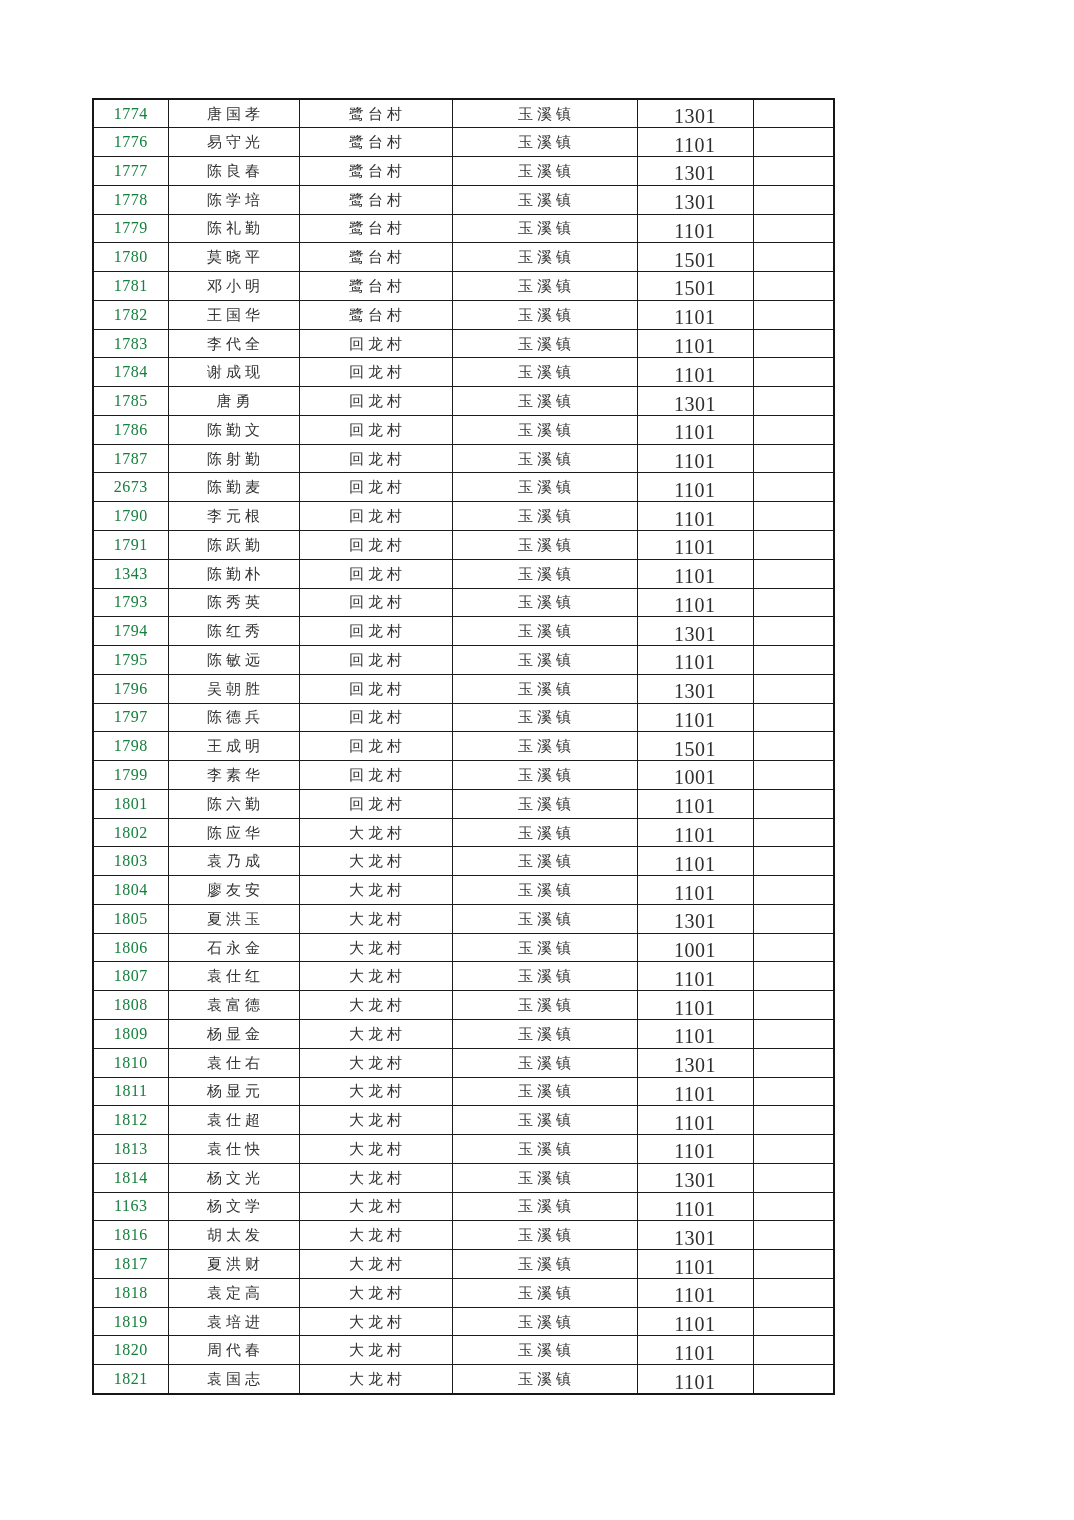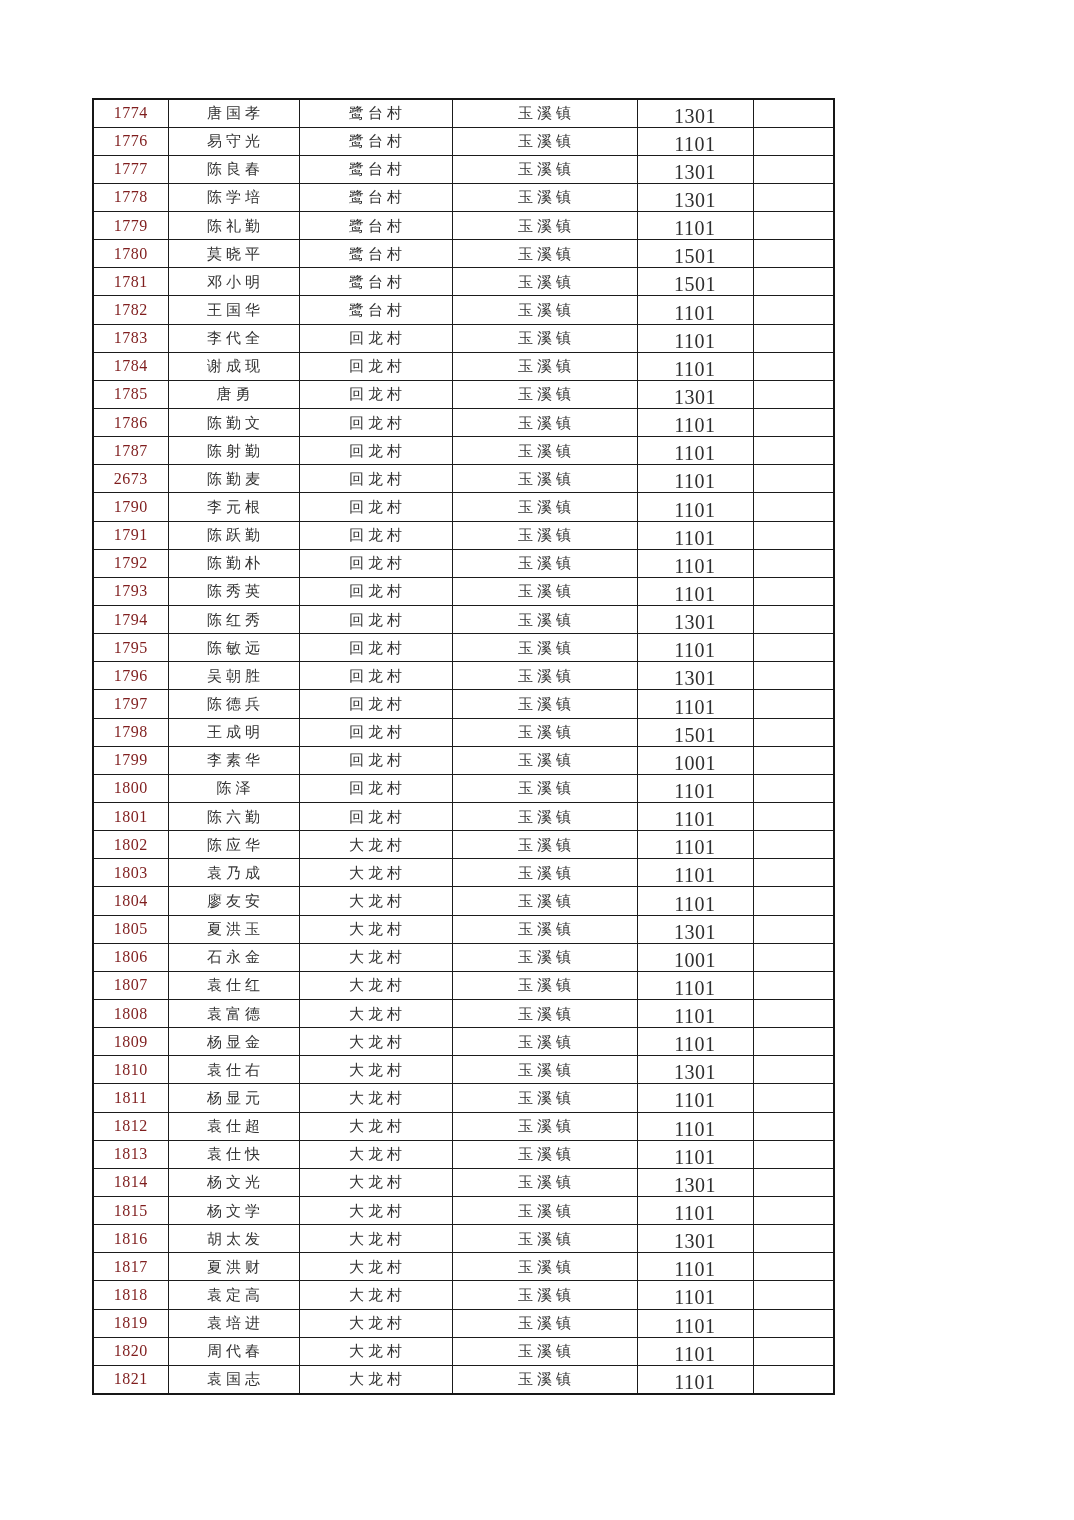"1774" td.c0 span { color: #7f1d1d -> #15803d }
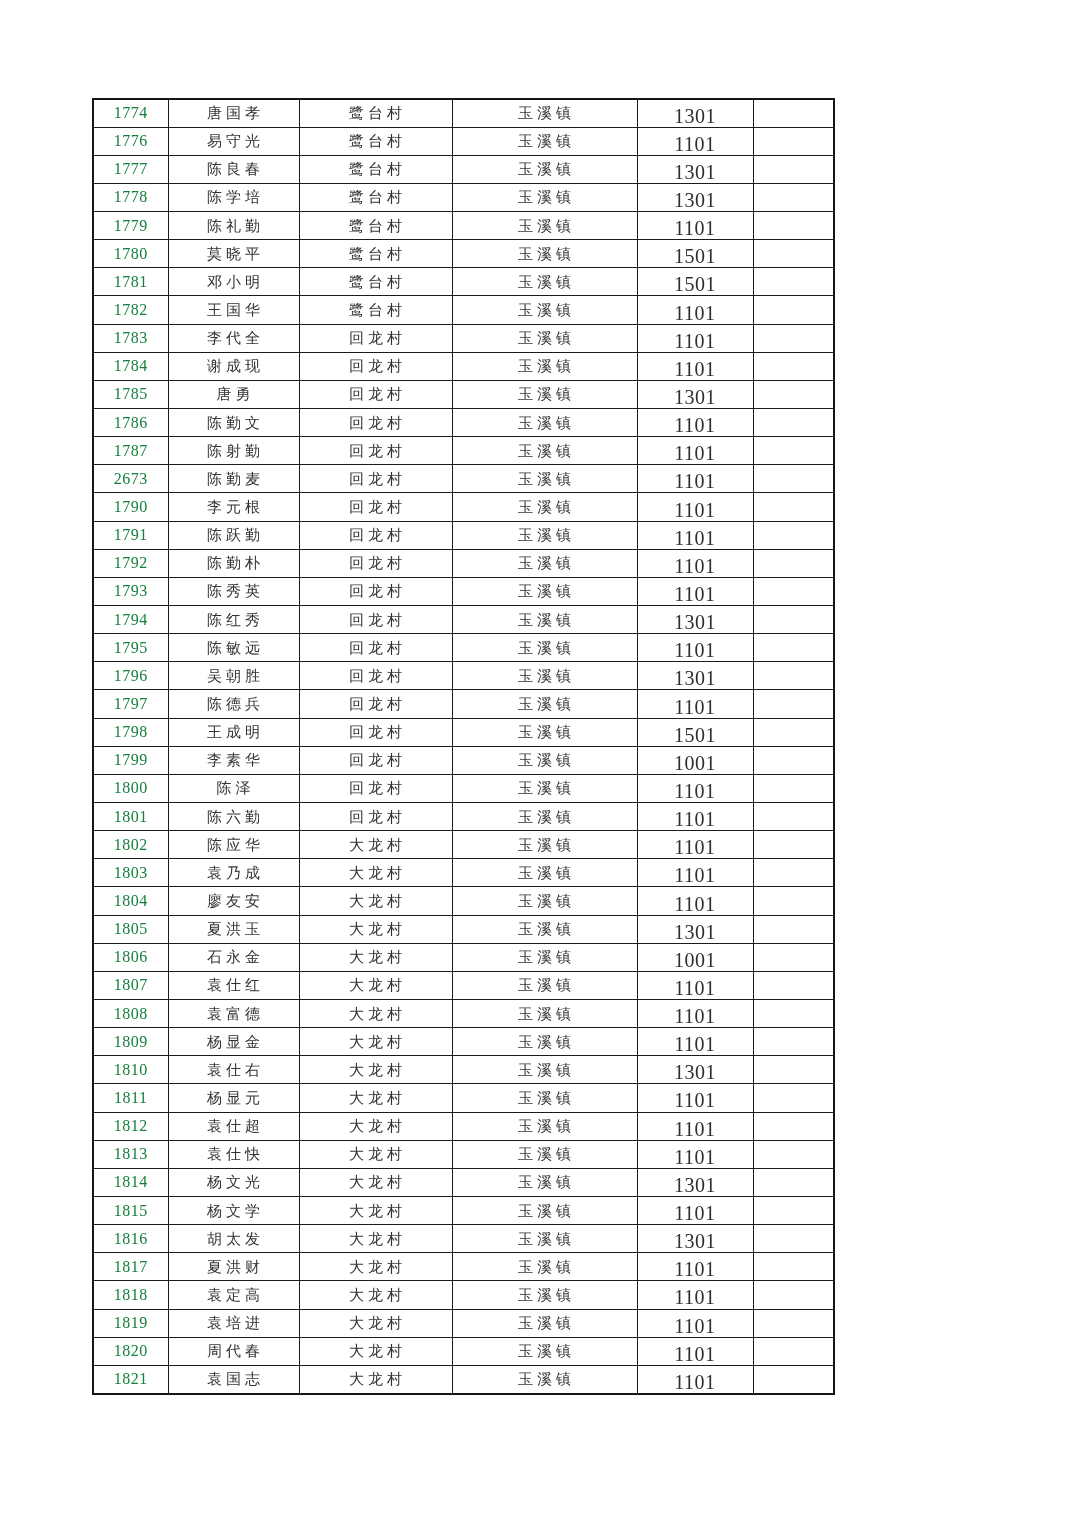"1792" span.cell-text { text: 1792 -> 1343 }
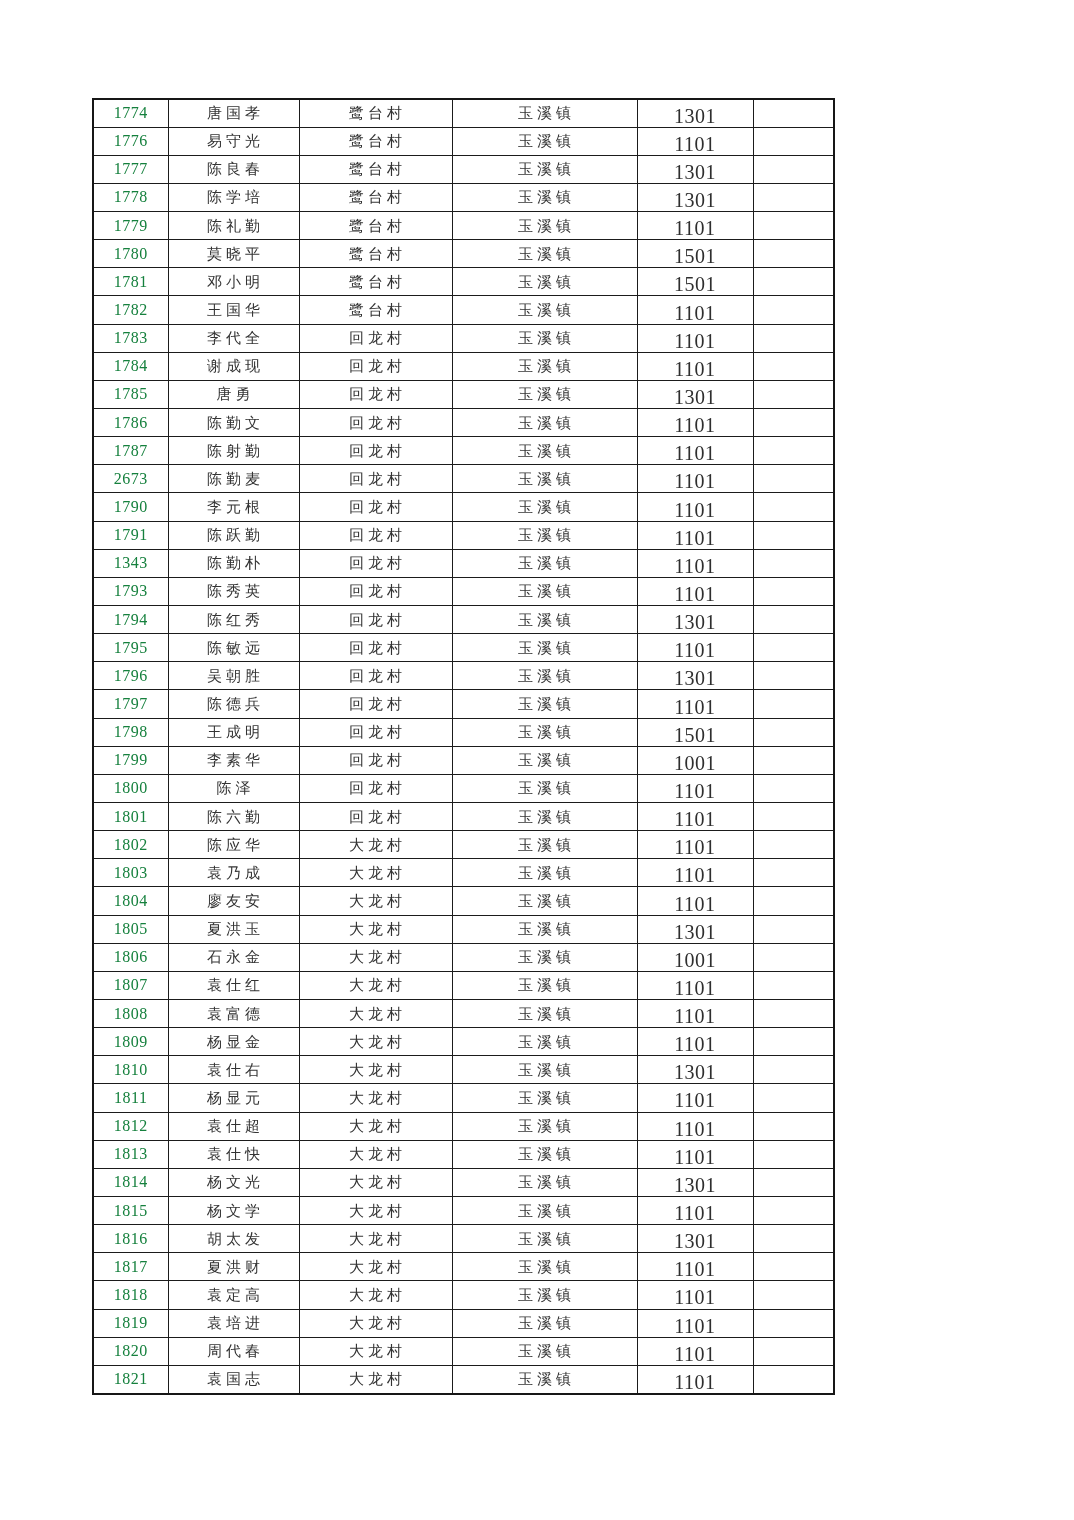"1800" tr { html: <tr> <td><span>1800</span></td> <td><span>陈泽</span></td> <td><span>回龙村</span></td> <td><span>玉溪镇</span></td> <td><span>1101</span></td> <td></td> </tr> -> none }
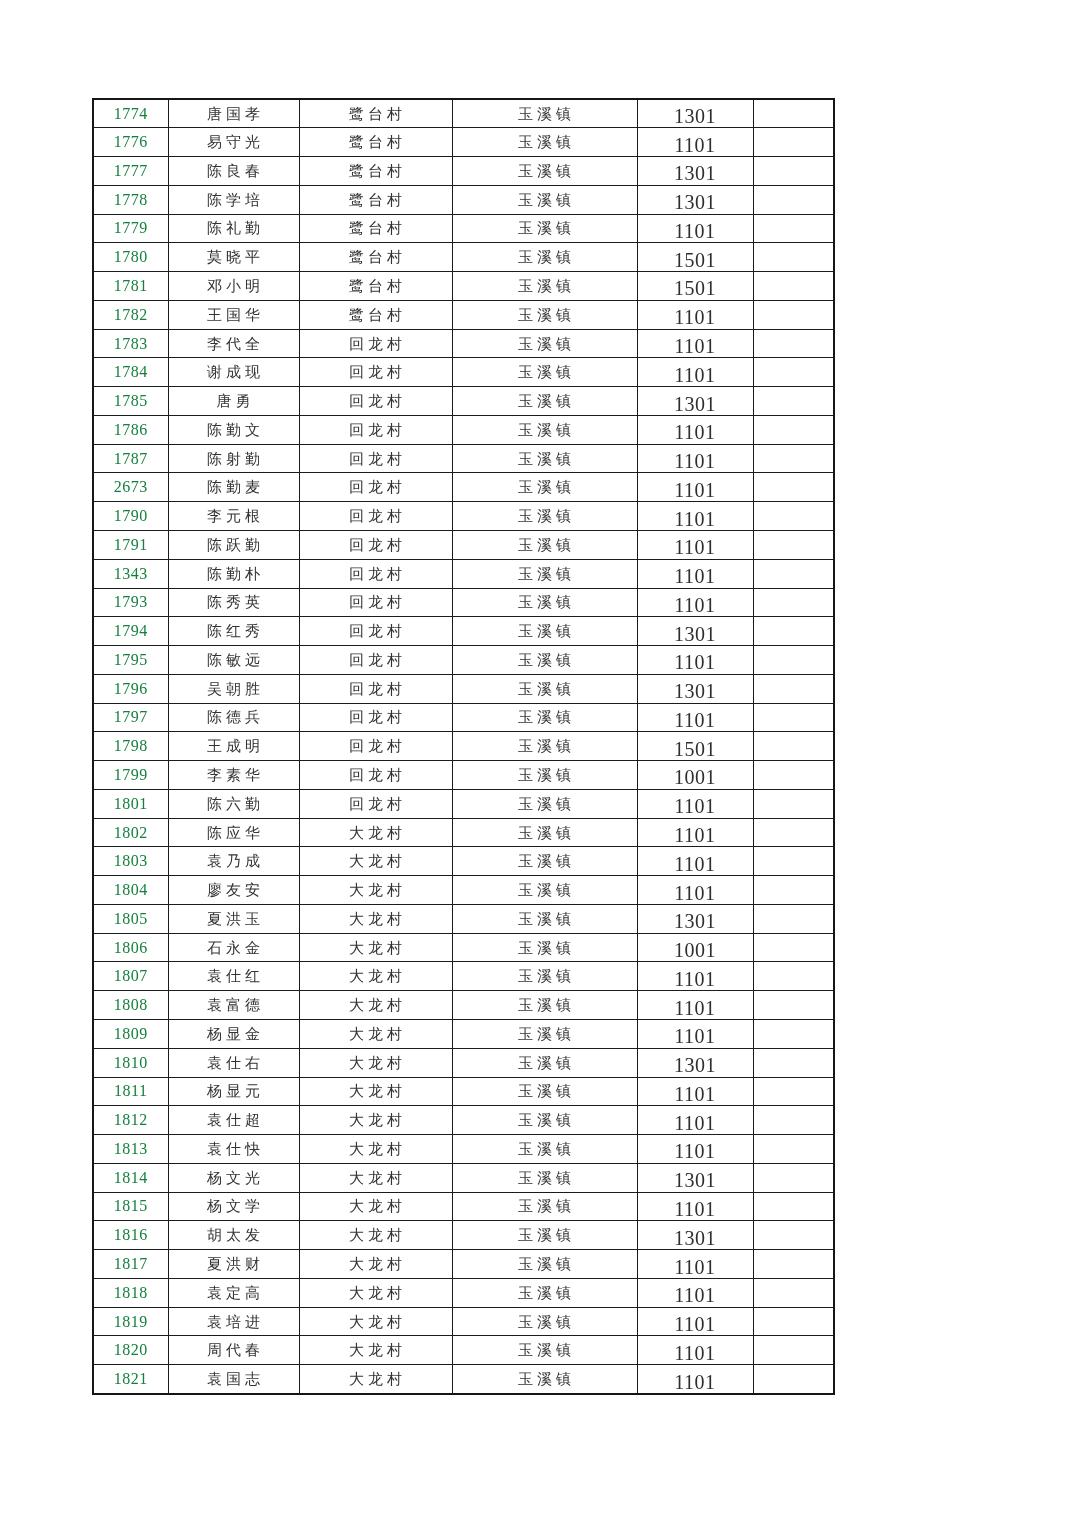"1815" span.cell-text { text: 1815 -> 1163 }
